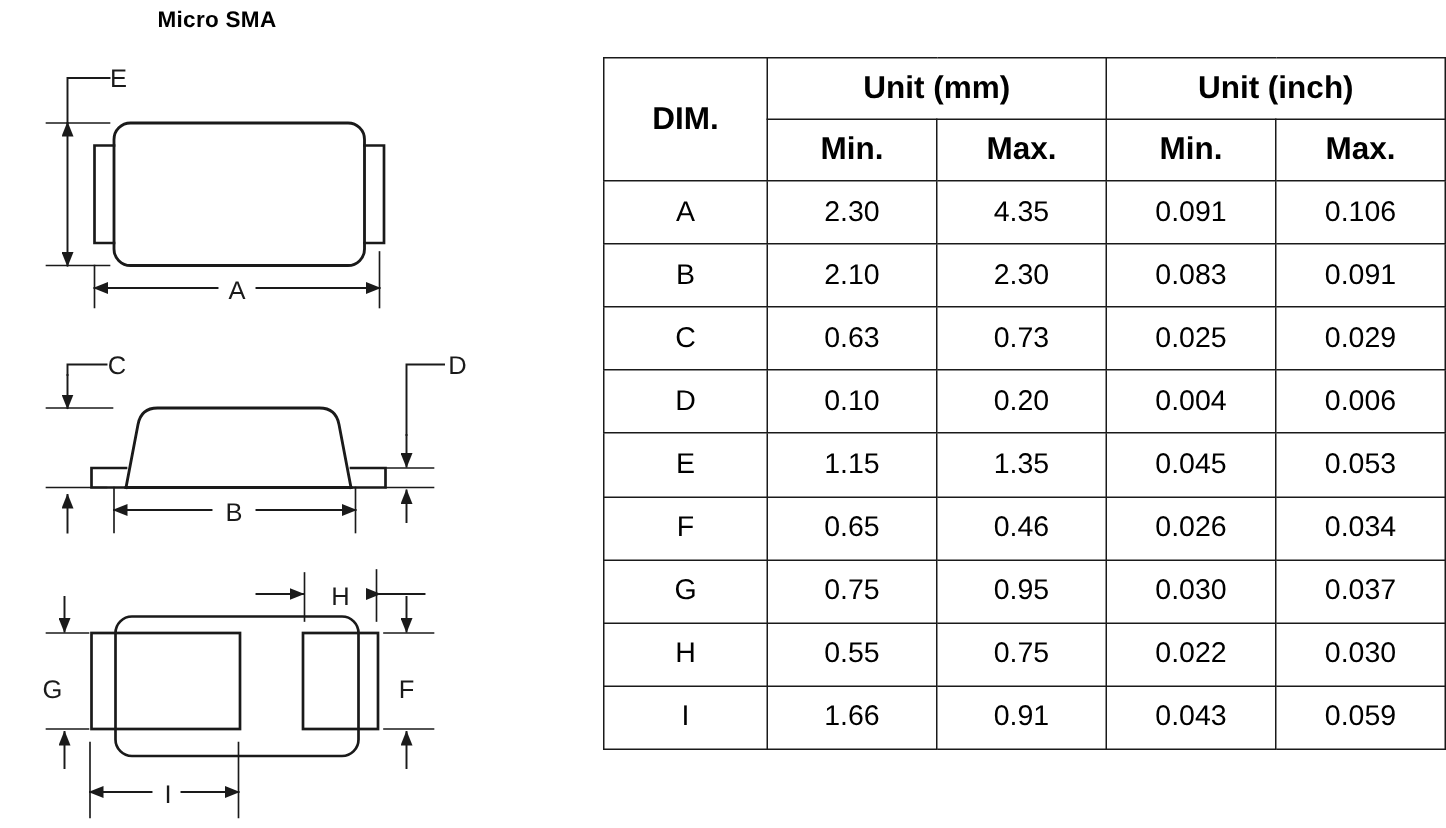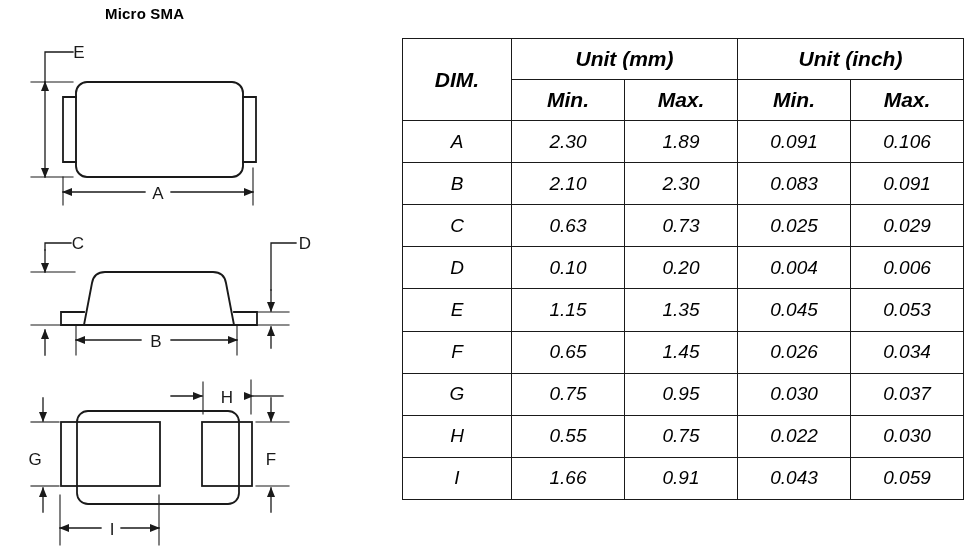"DIM." .dim-table-wrap { font-style: italic -> none }
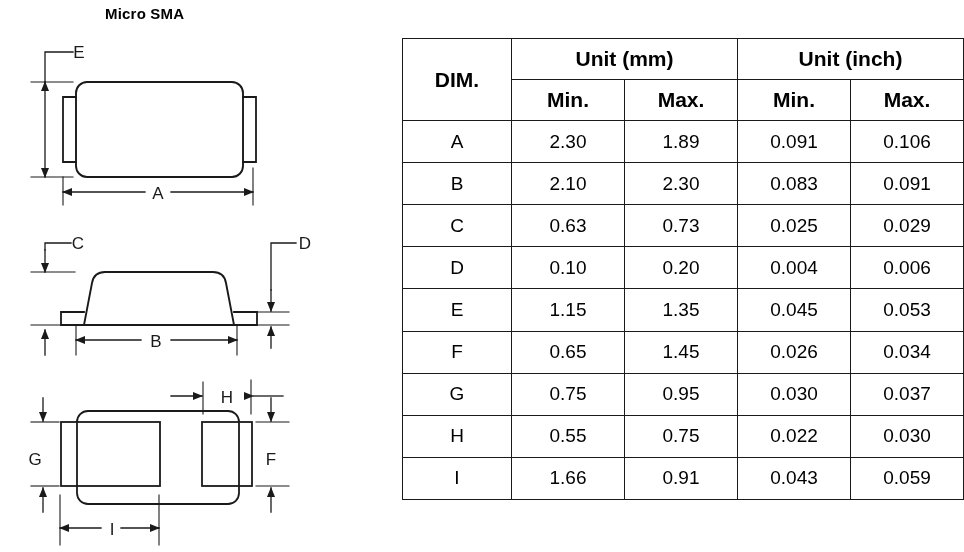"1.89" td { text: 1.89 -> 4.35 }
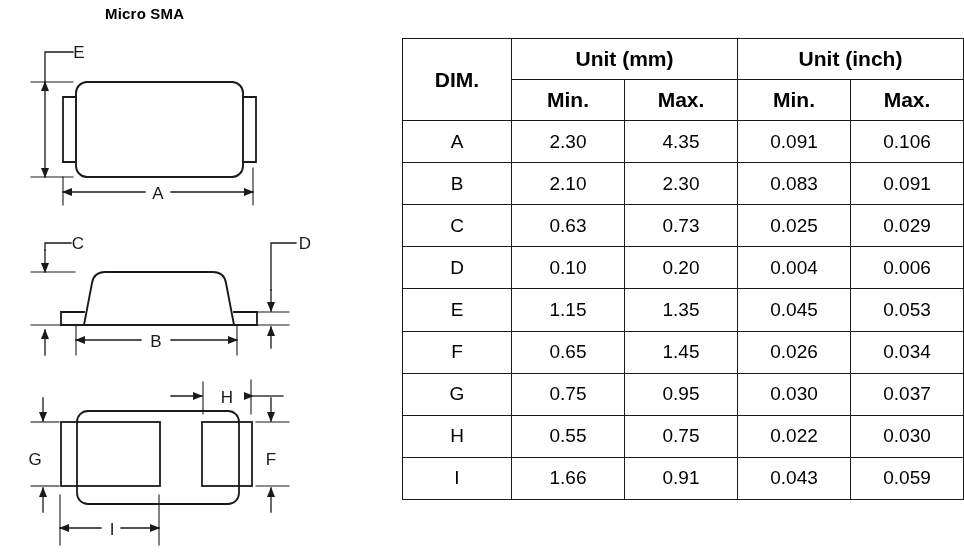"1.45" td { text: 1.45 -> 0.46 }
